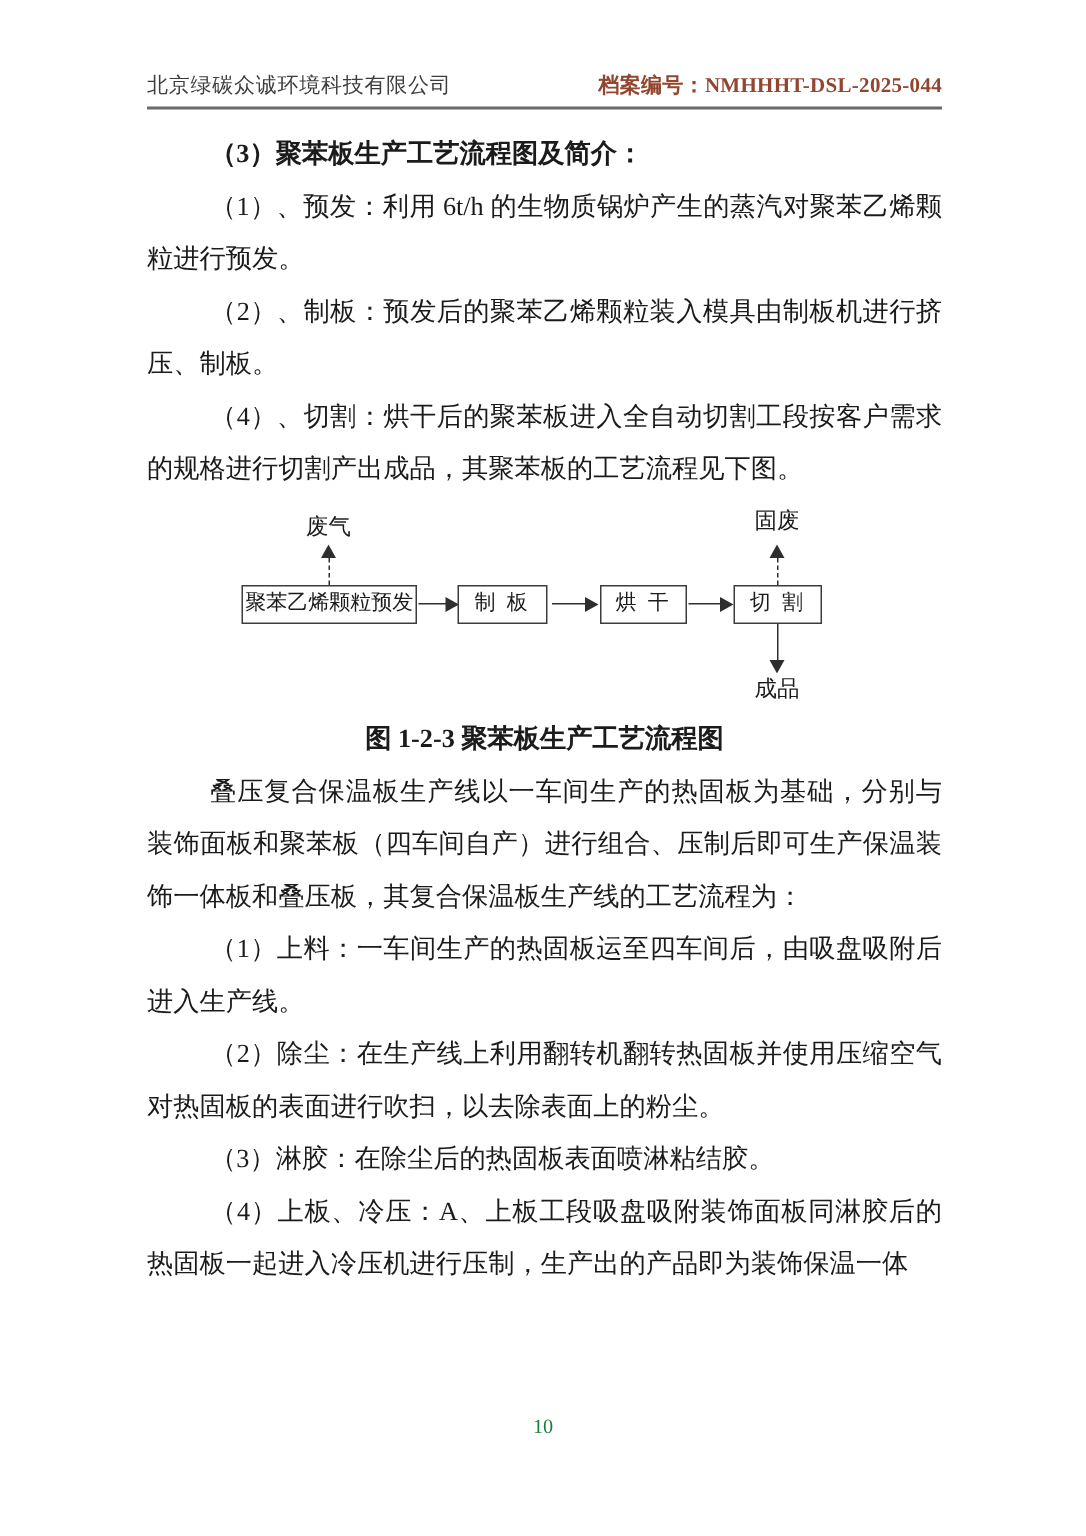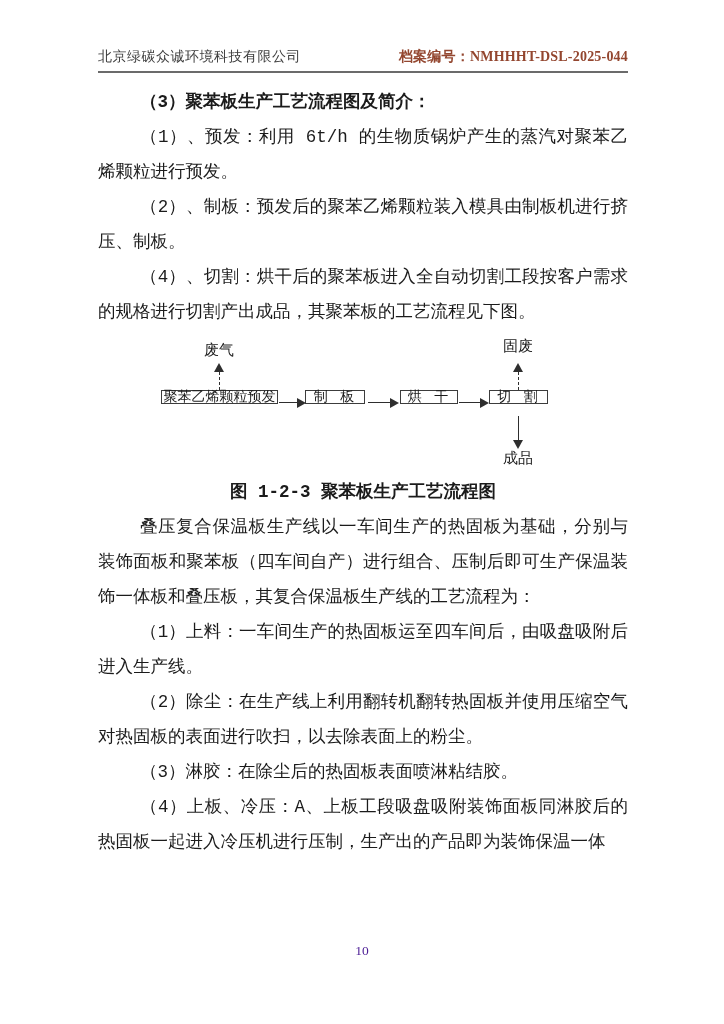"（3）聚苯板生产工艺流程图及简介：" .content { font-family: Liberation Mono, monospace -> none }
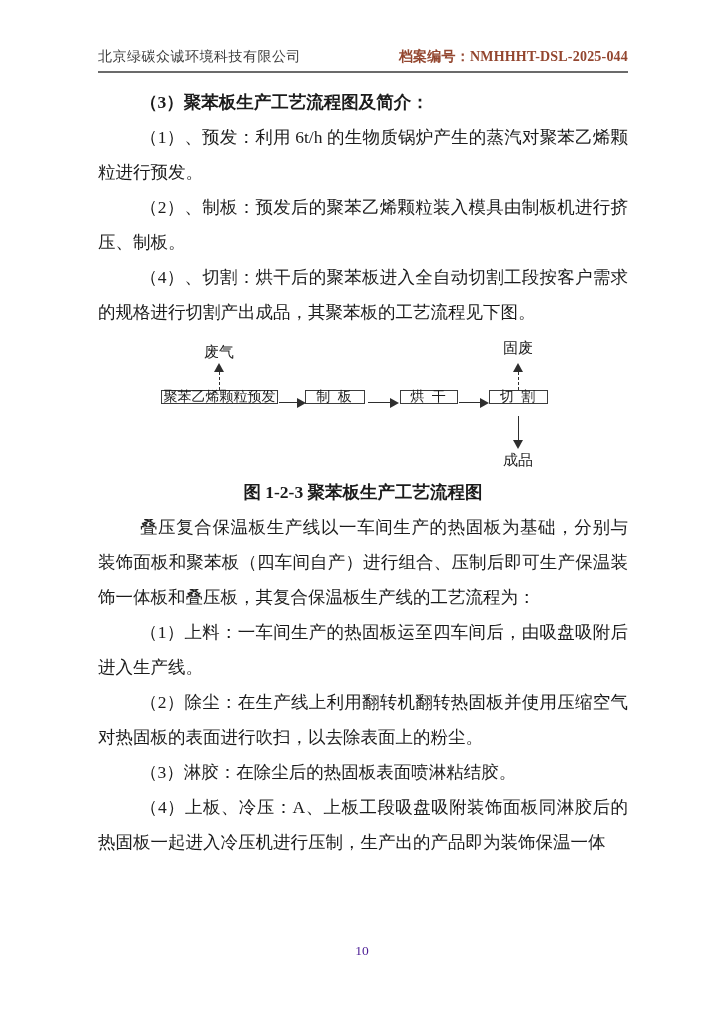"聚苯乙烯颗粒预发" .fbox { height: 14px -> 26px }
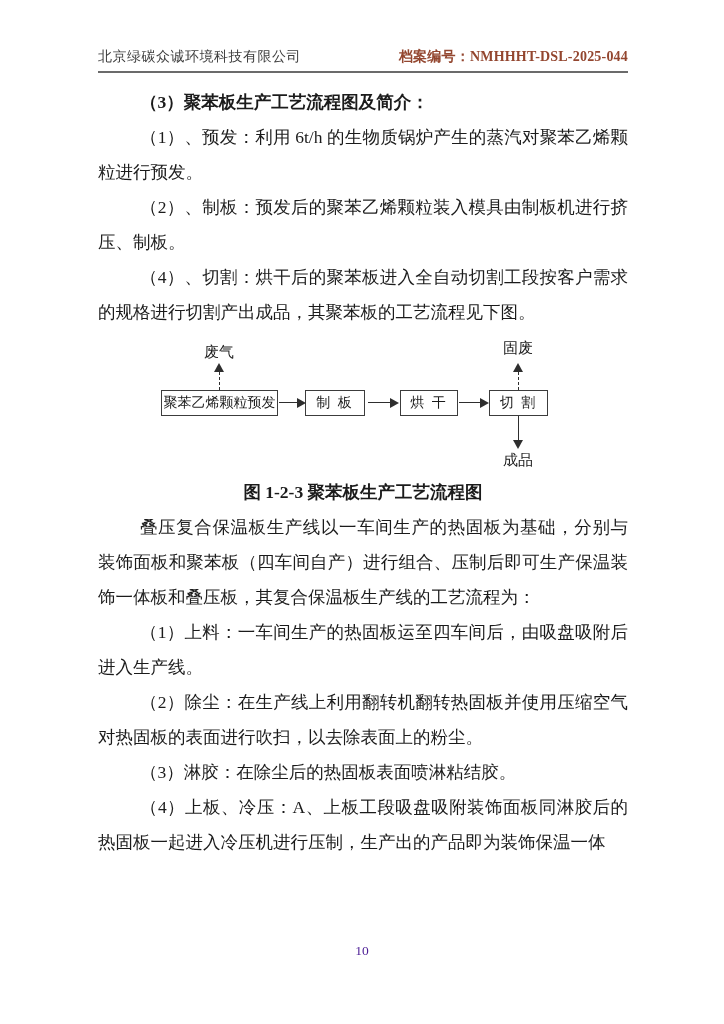"10" .pageno { color: #4c1d95 -> #15803d }
